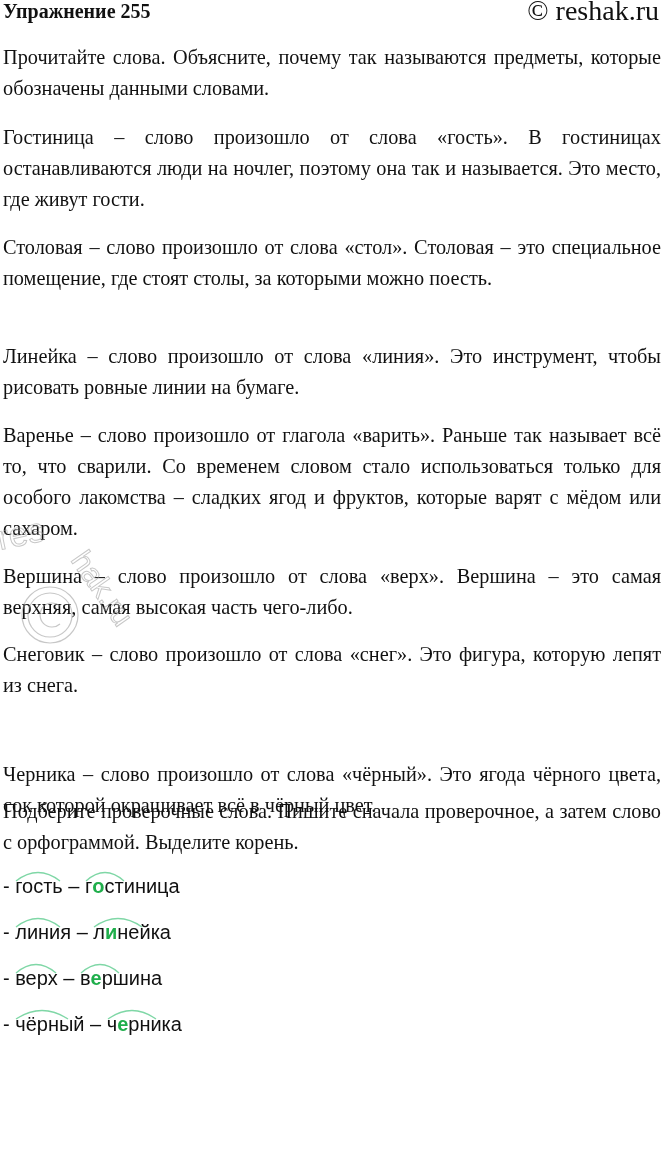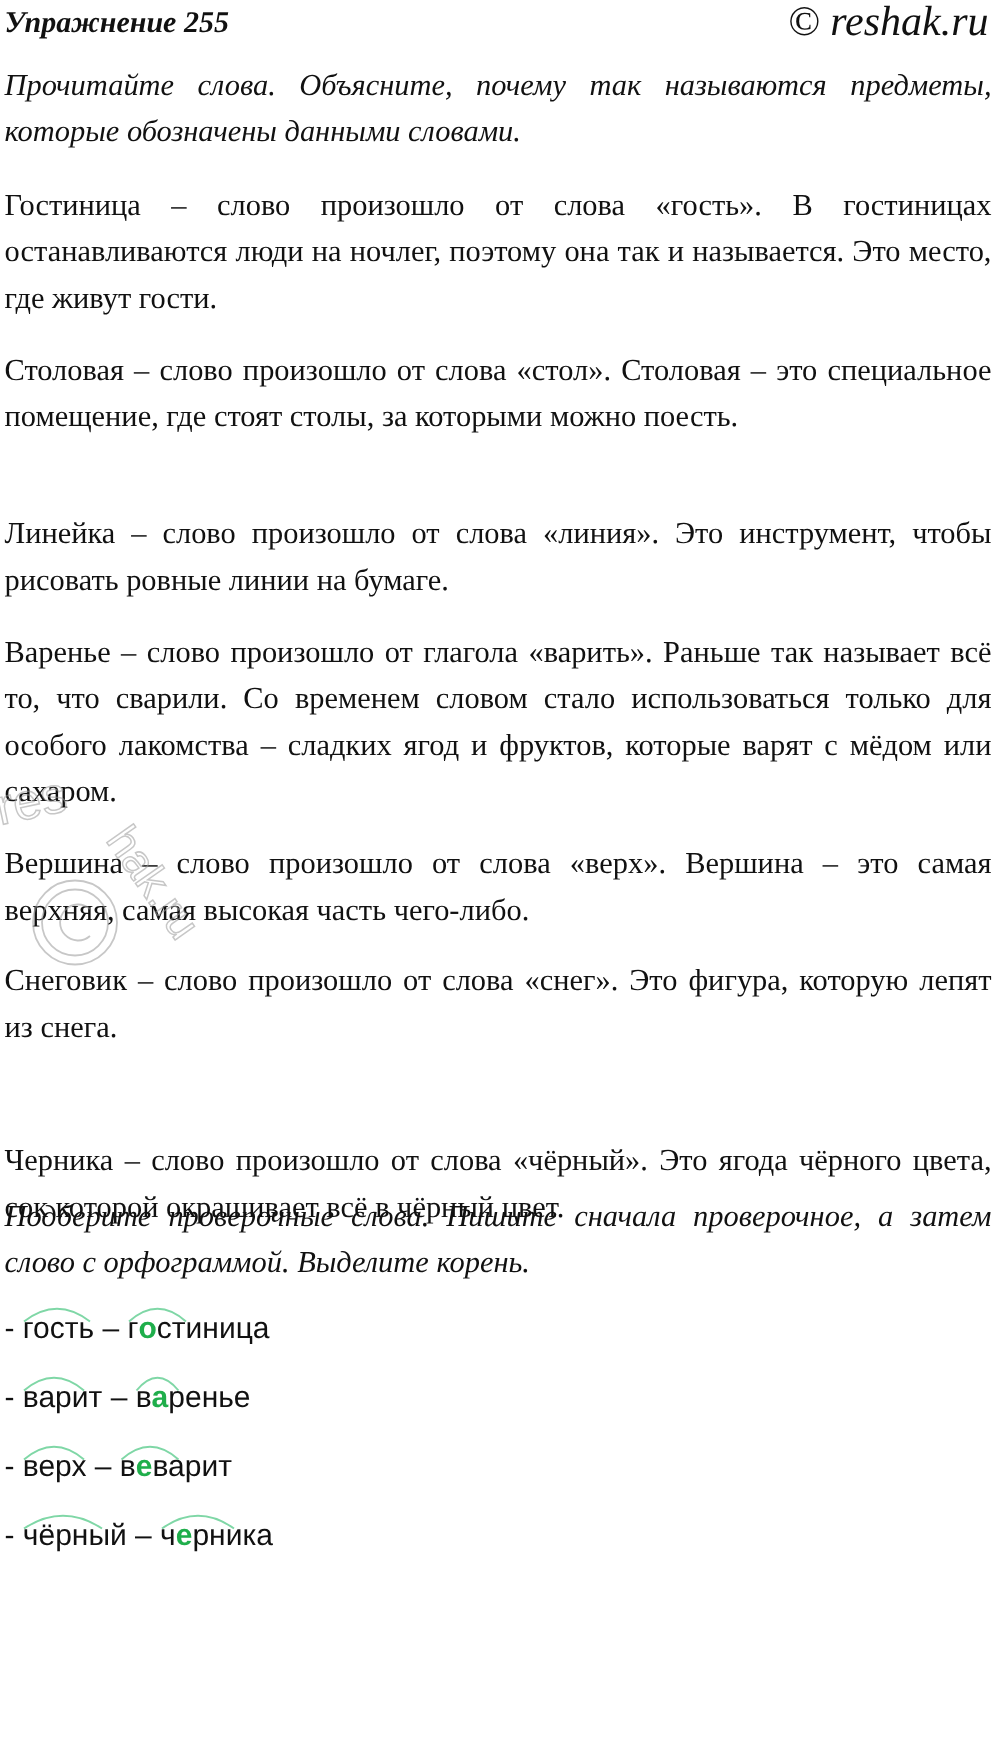"Упражнение 255" .header { align-items: flex-end -> flex-start; font-style: italic -> none }
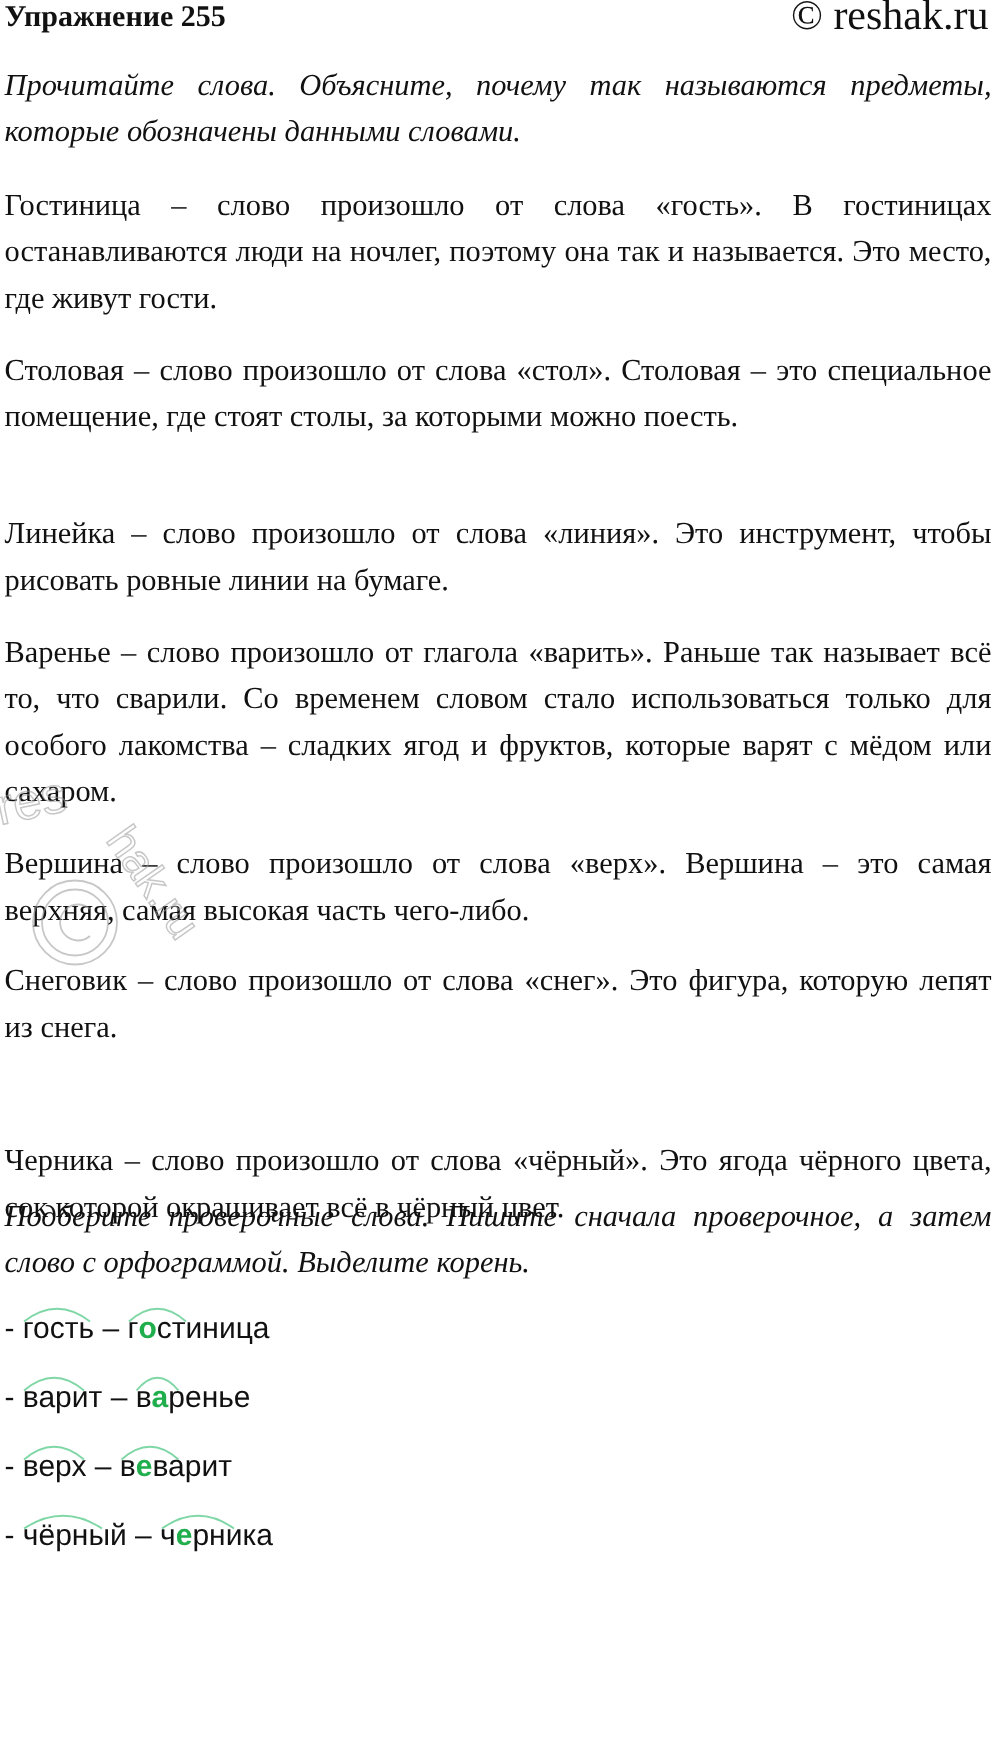"Прочитайте слова. Объясните, почему так" .para.italic { font-style: italic -> none }
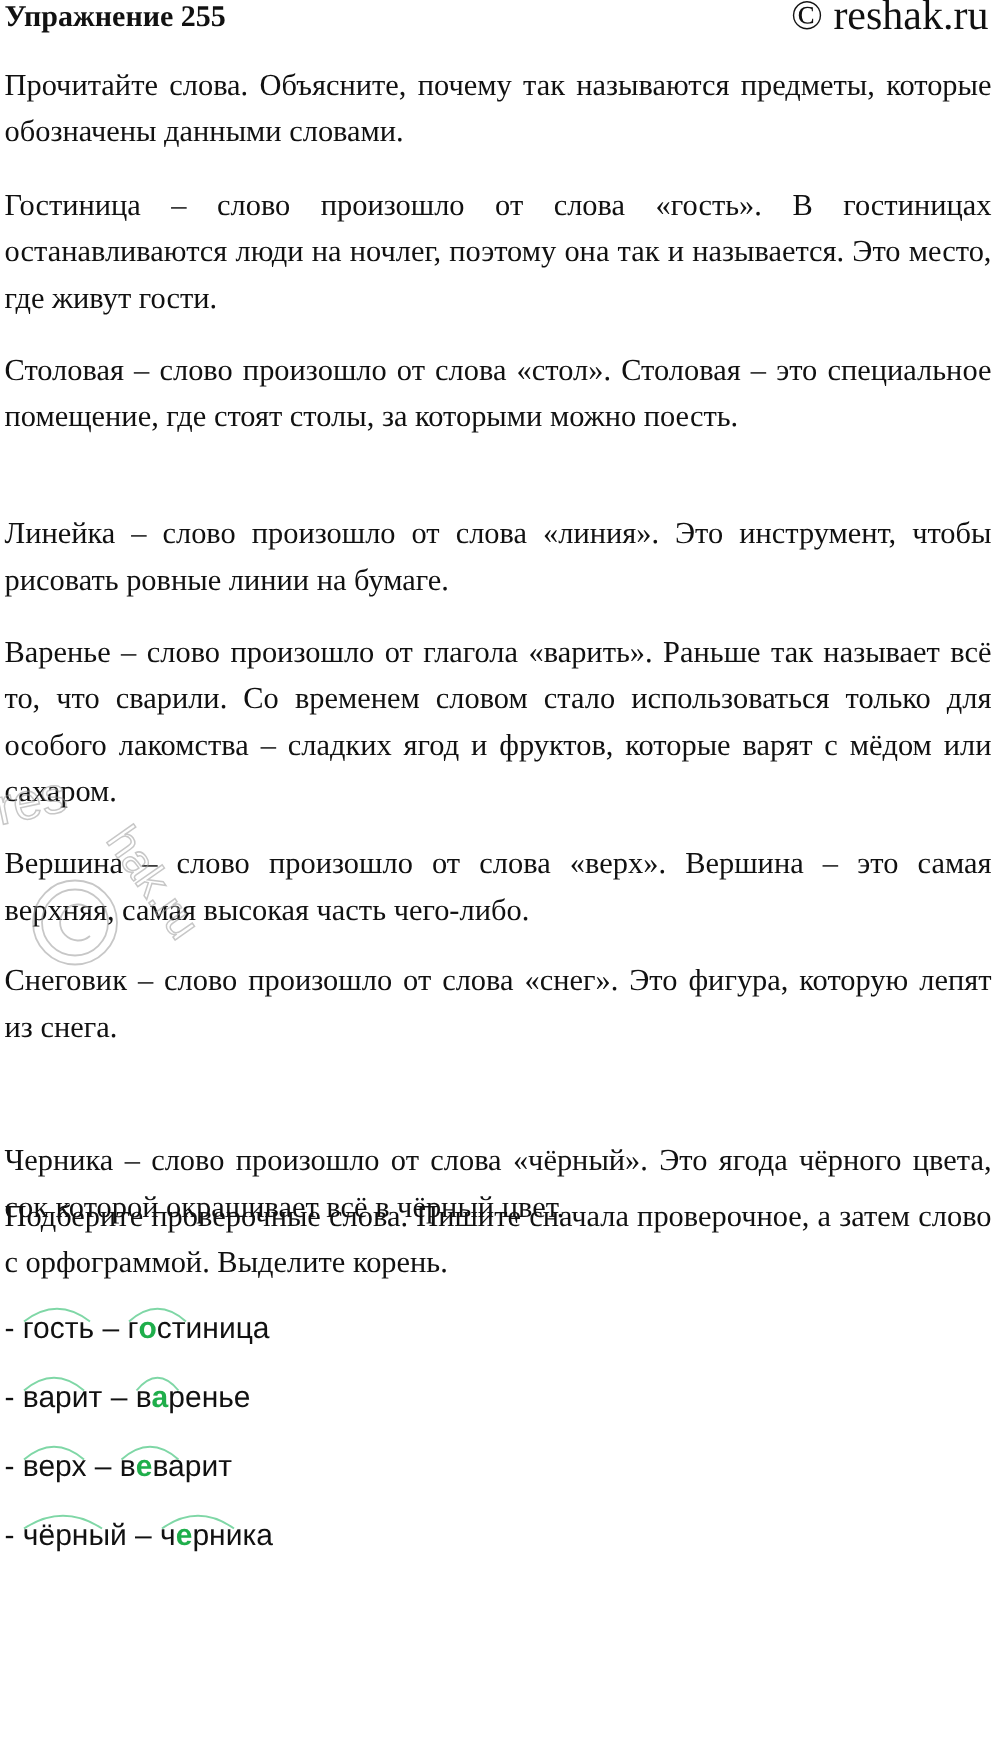"- линия – линейка" div.item { html: none -> <div><span>- </span><span><span> <svg> <path></path> </svg> </span><span>линия</span></span><span> – </span><span><span> <svg> <path></path> </svg> </span><span>л</span><span>и</span><span>нейка</span></span></div> }
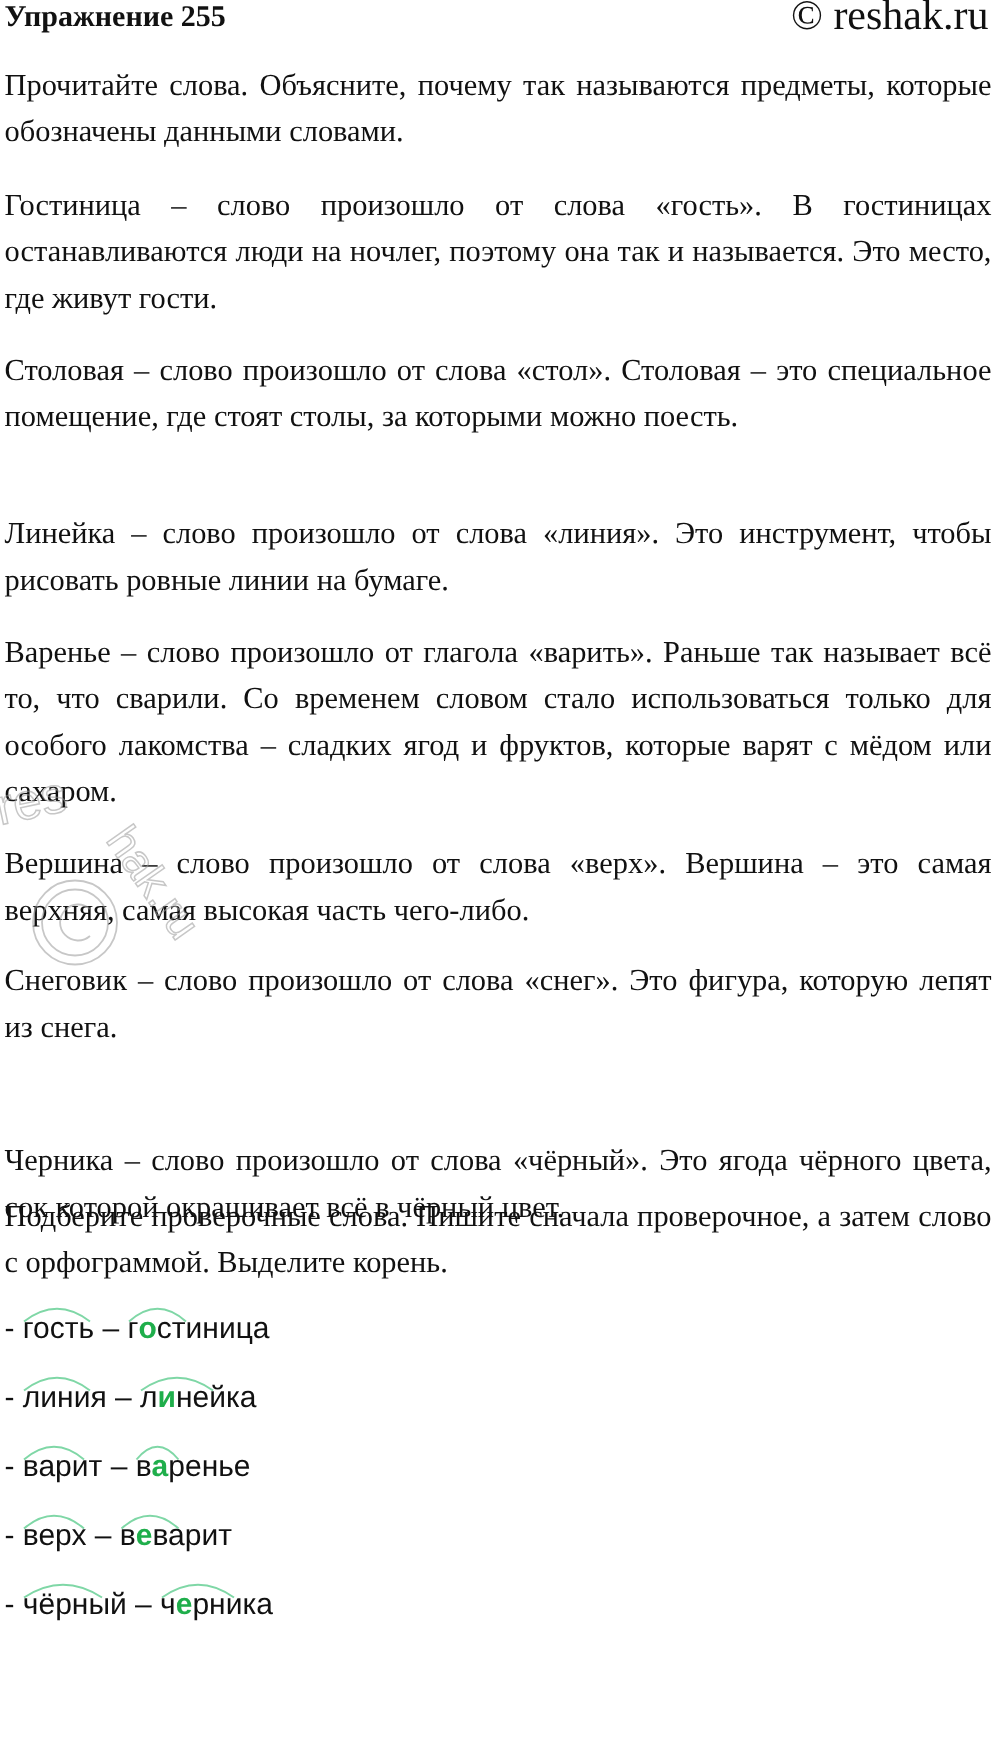"- варит – варенье" div.item { html: <div><span>- </span><span><span> <svg> <path></path> </svg> </span><span>варит</span></span><span> – </span><span><span> <svg> <path></path> </svg> </span><span>в</span><span>а</span><span>ренье</span></span></div> -> none }
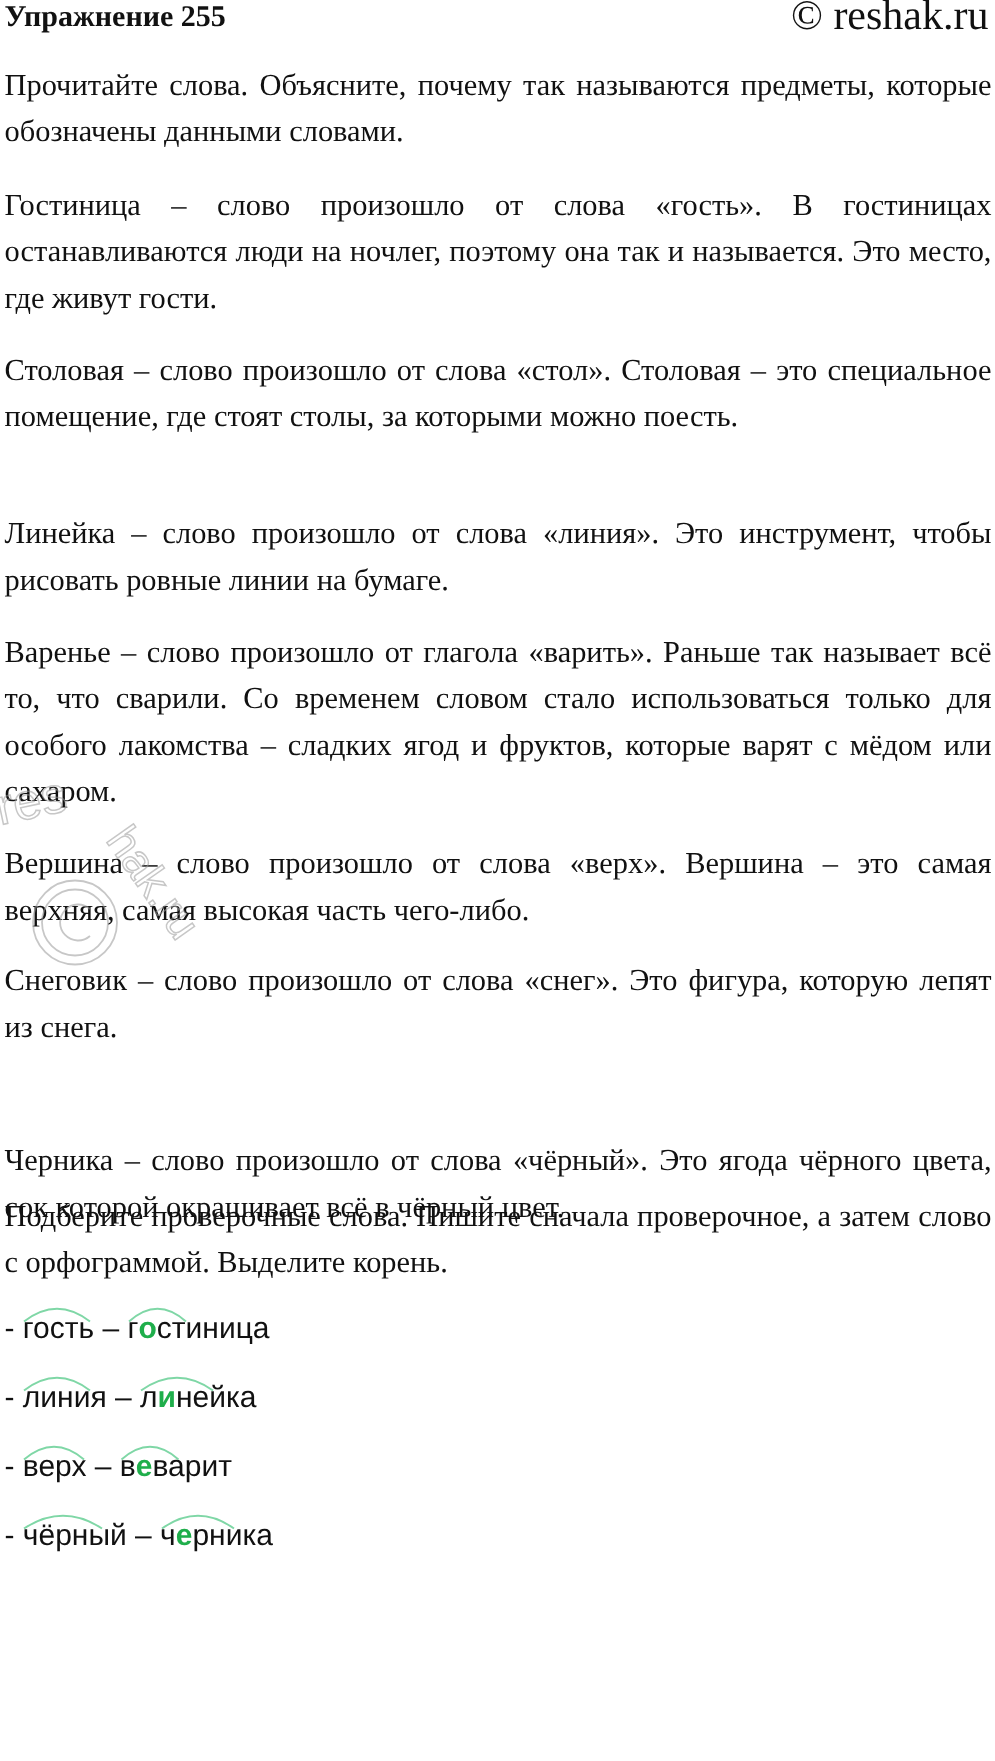"варит" span { text: варит -> ршина }
